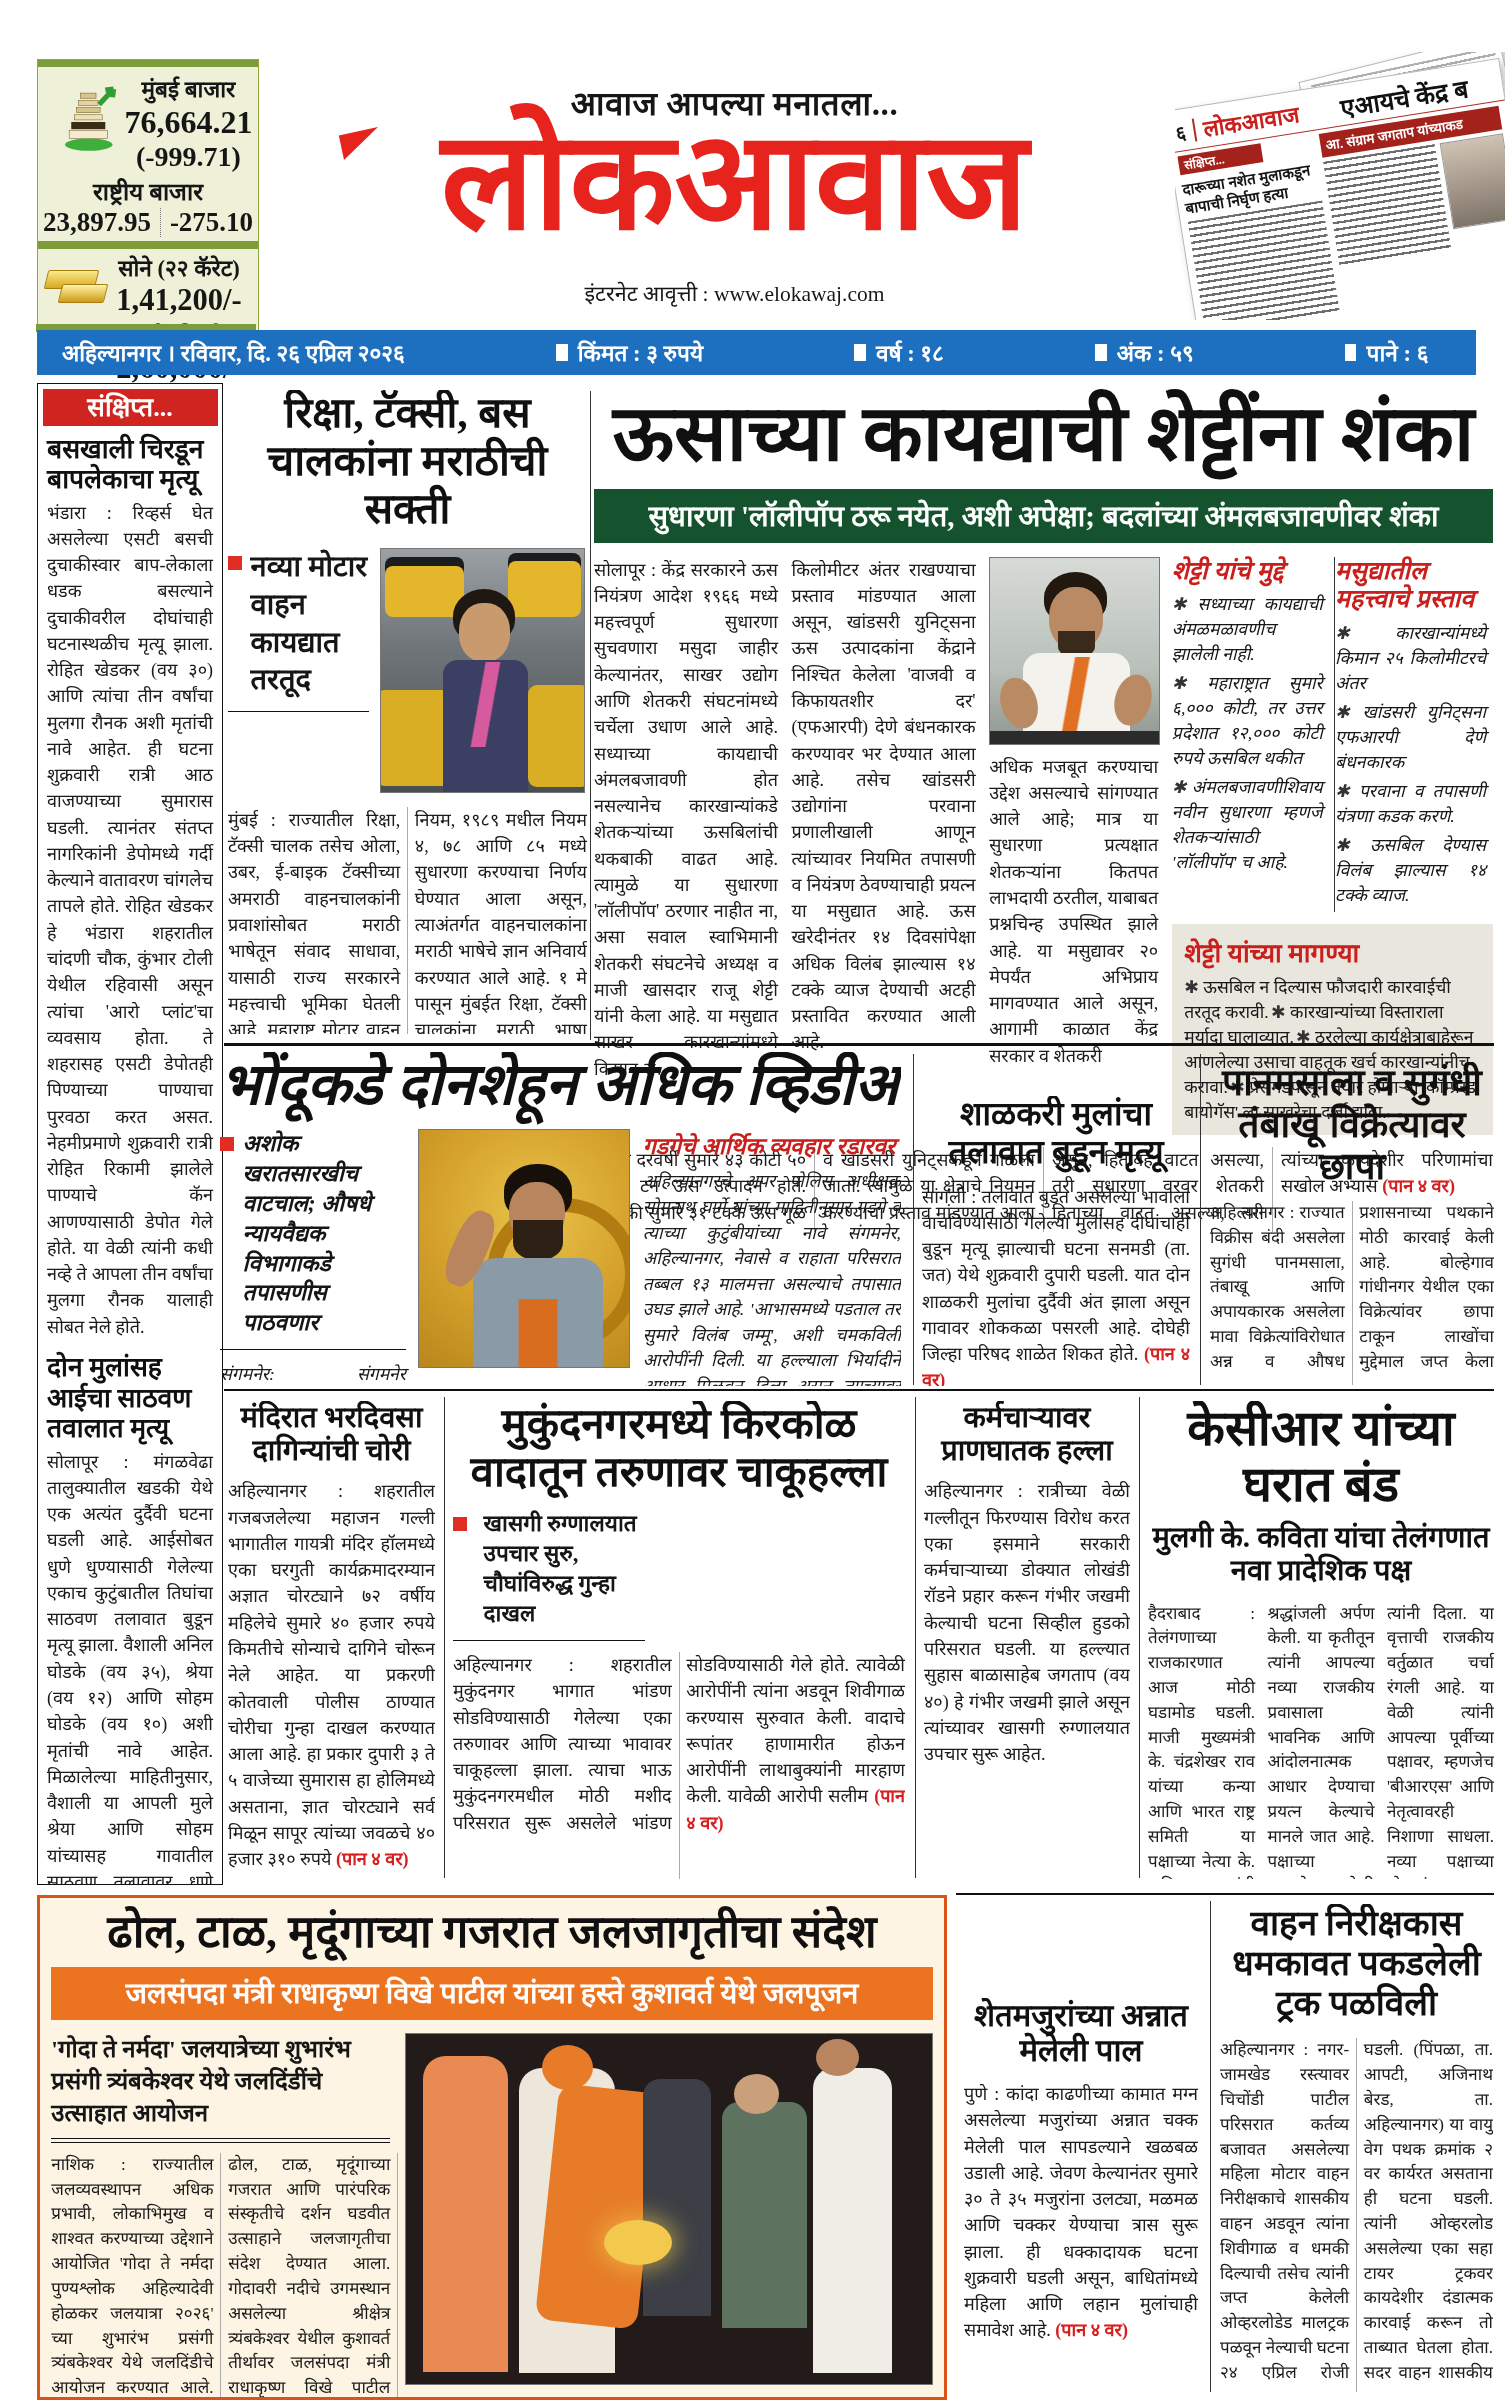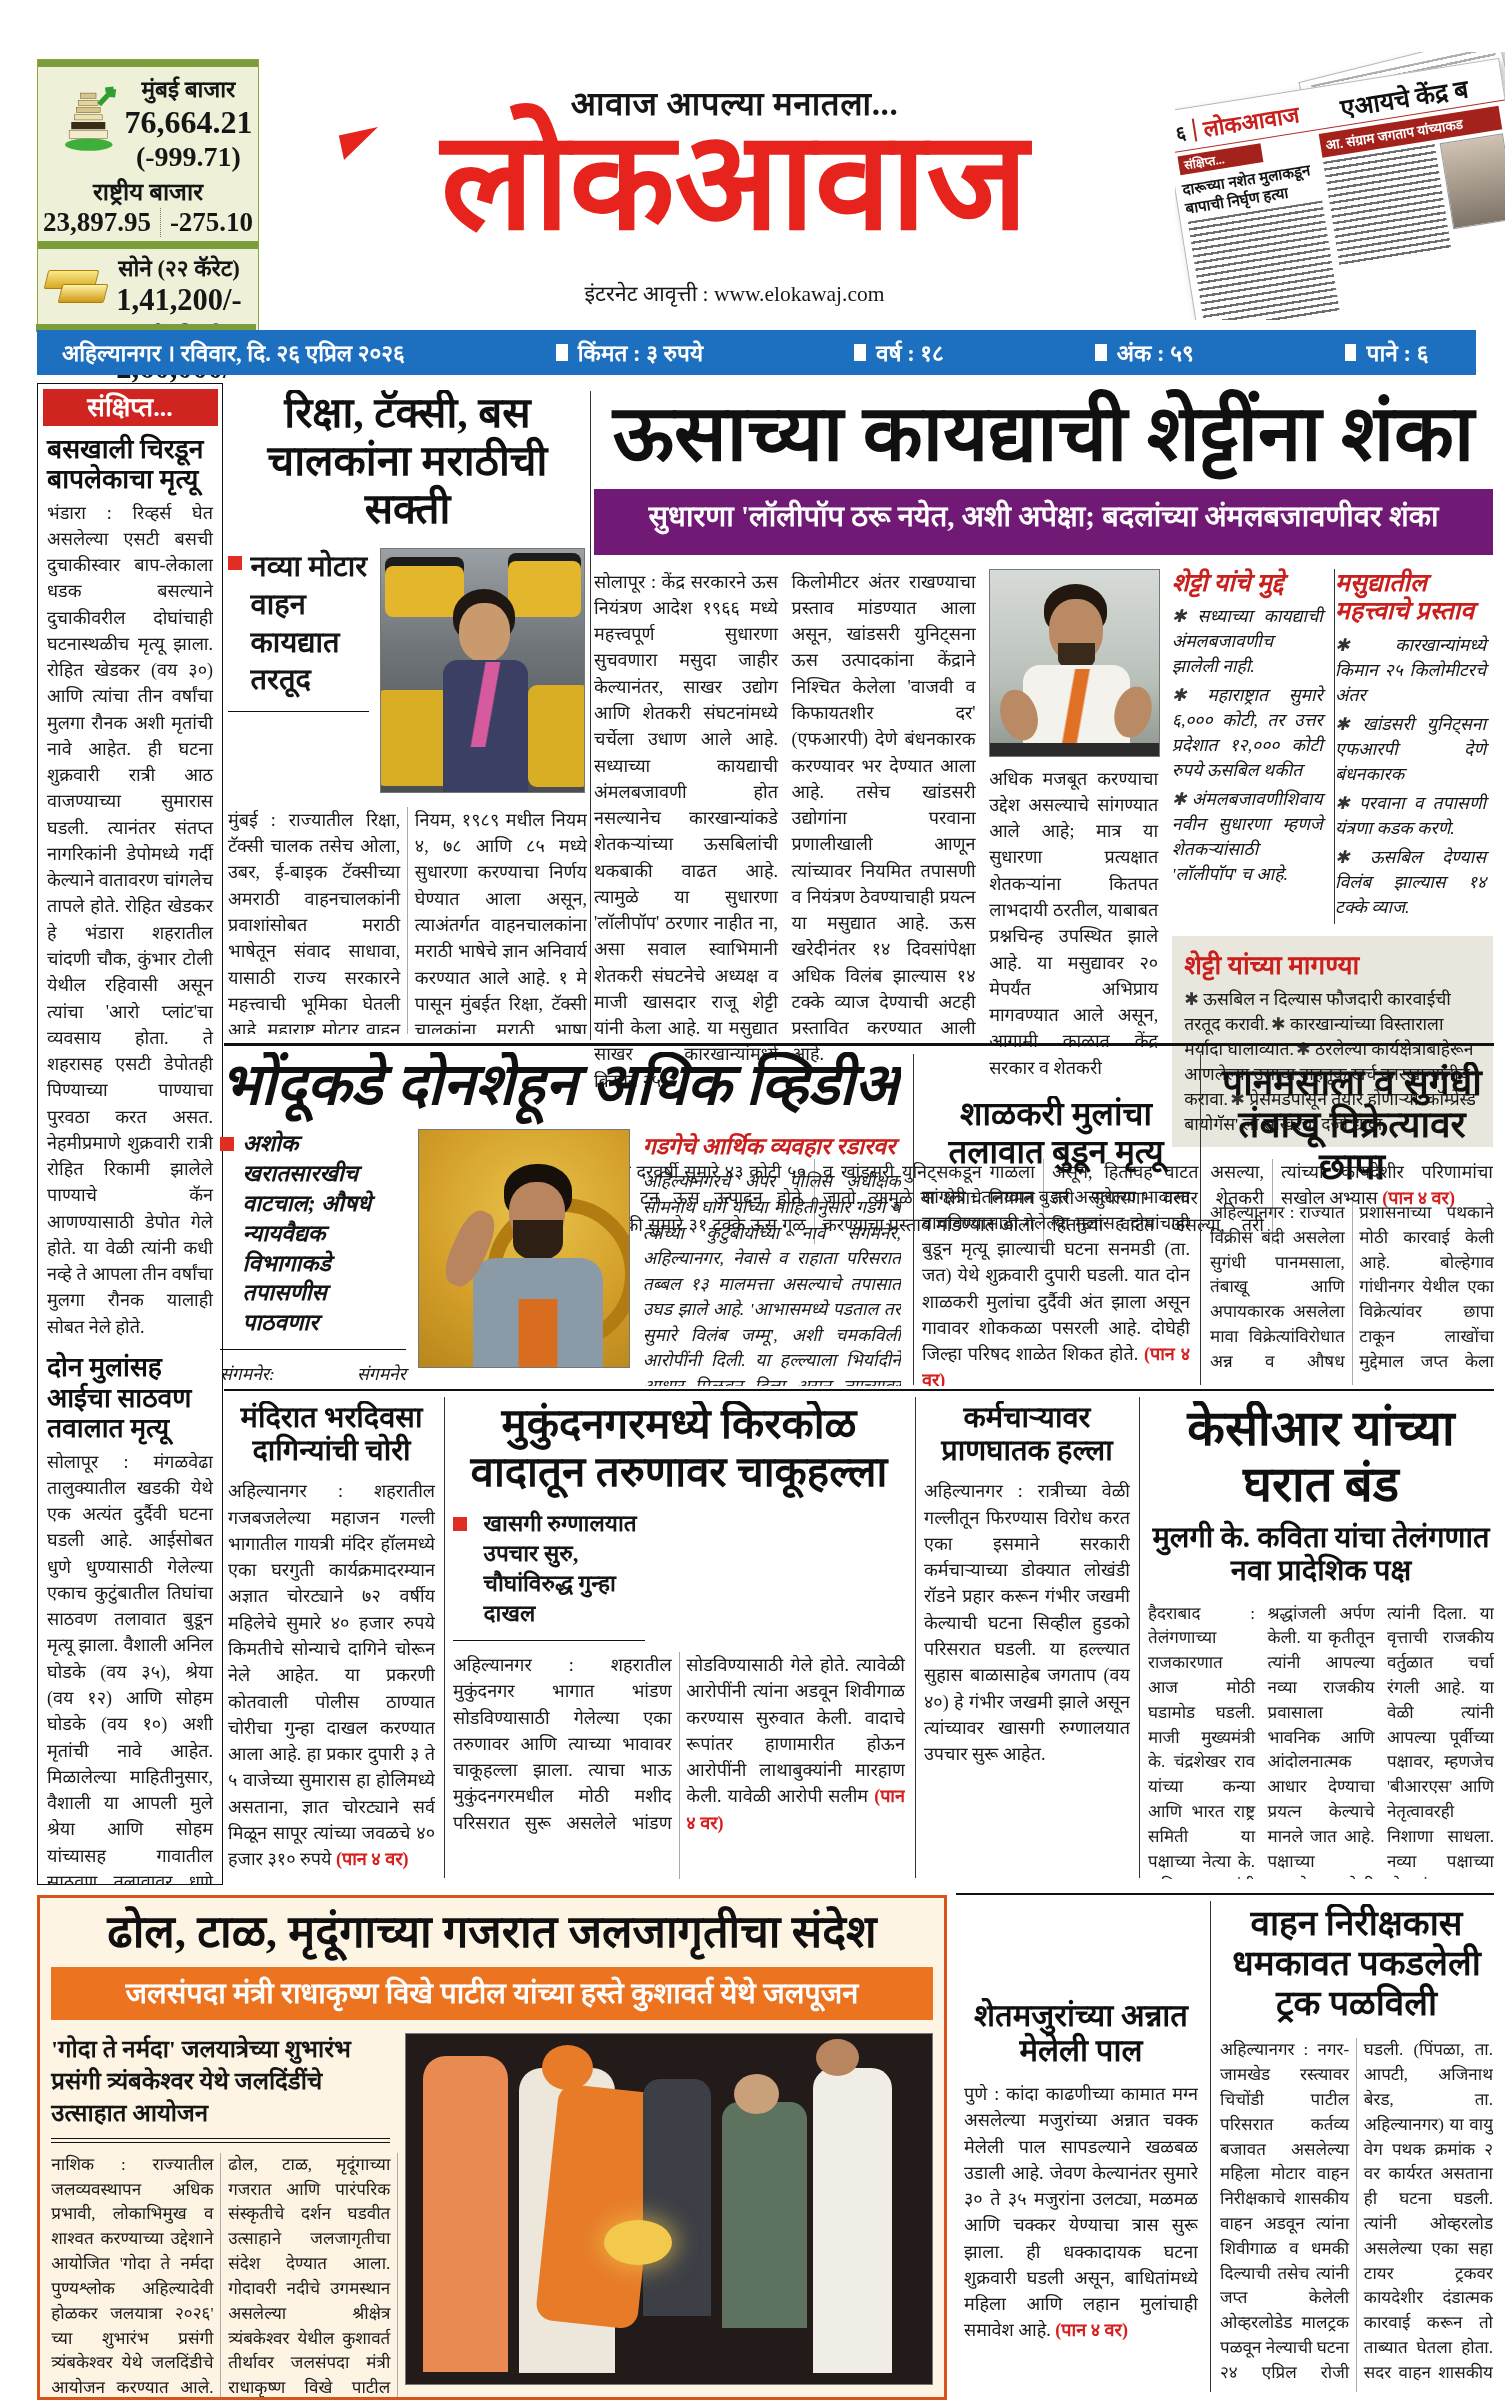"सुधारणा 'लॉलीपॉप ठरू नयेत, अशी" div { background: #701a75 -> #14532d; height: 66px -> 54px }
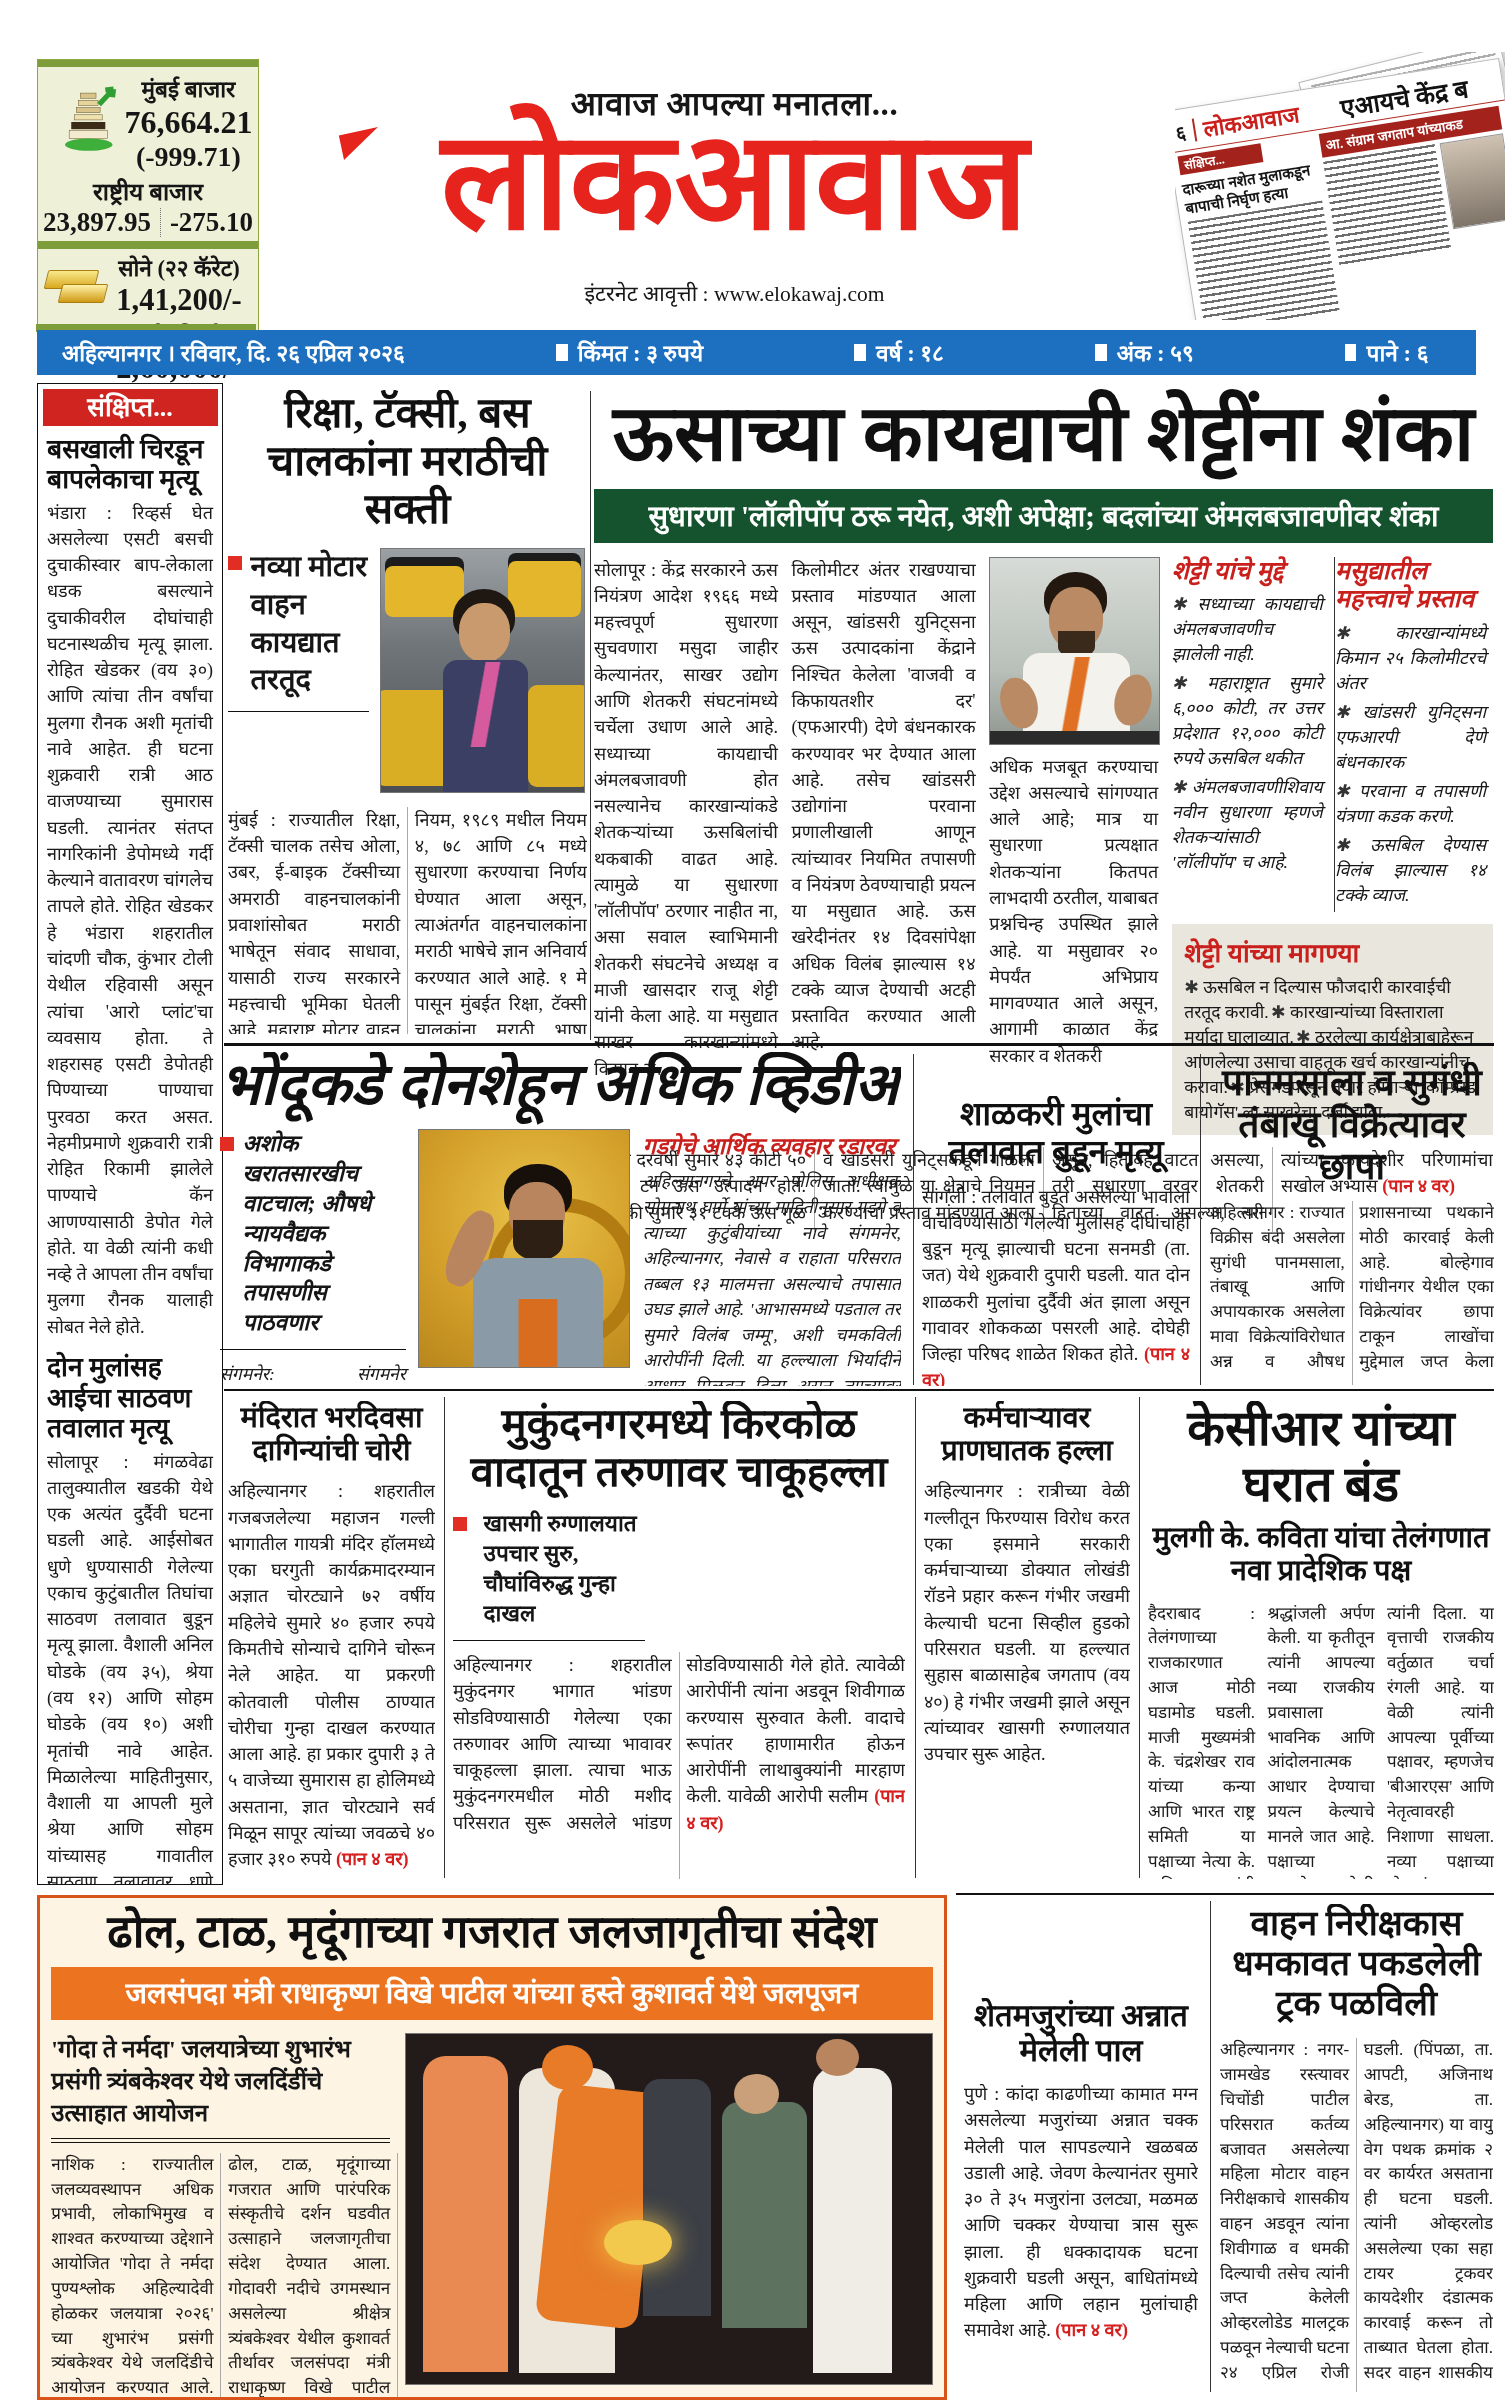"सध्याच्या कायद्याची अंमलबजावणीच झालेली" div.boxitem { text: अंमलबजावणीच -> अंमळमळावणीच }
